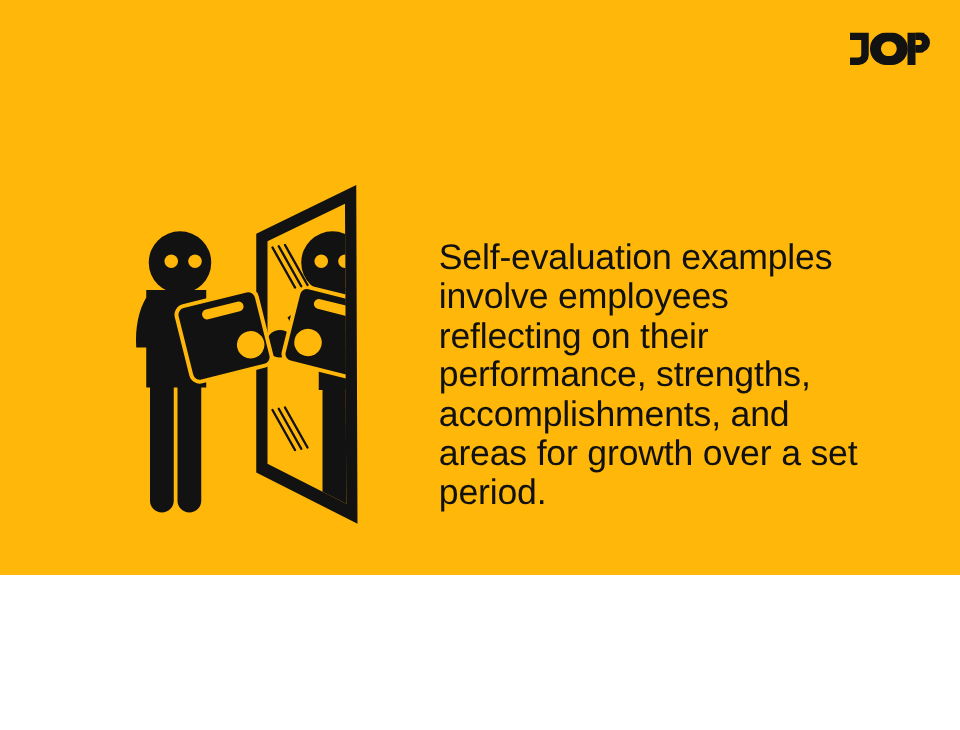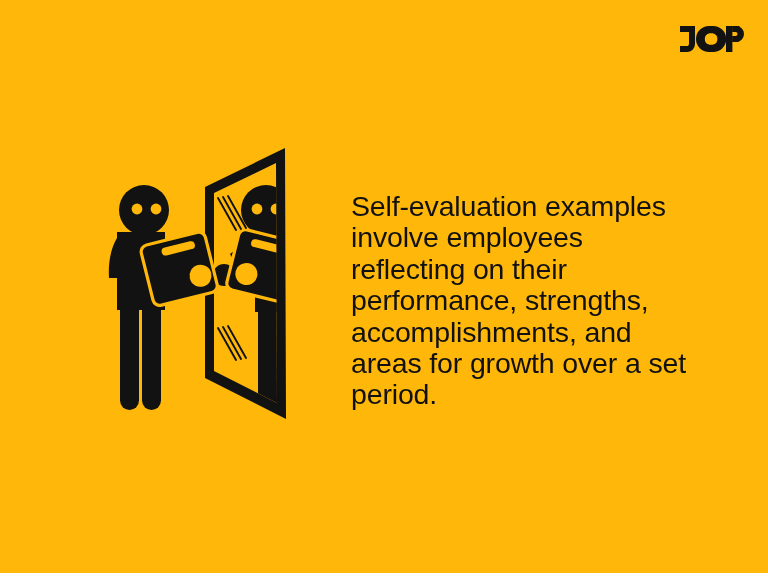"Self-evaluation examples involve" #stage { height: 573px -> 460px }
